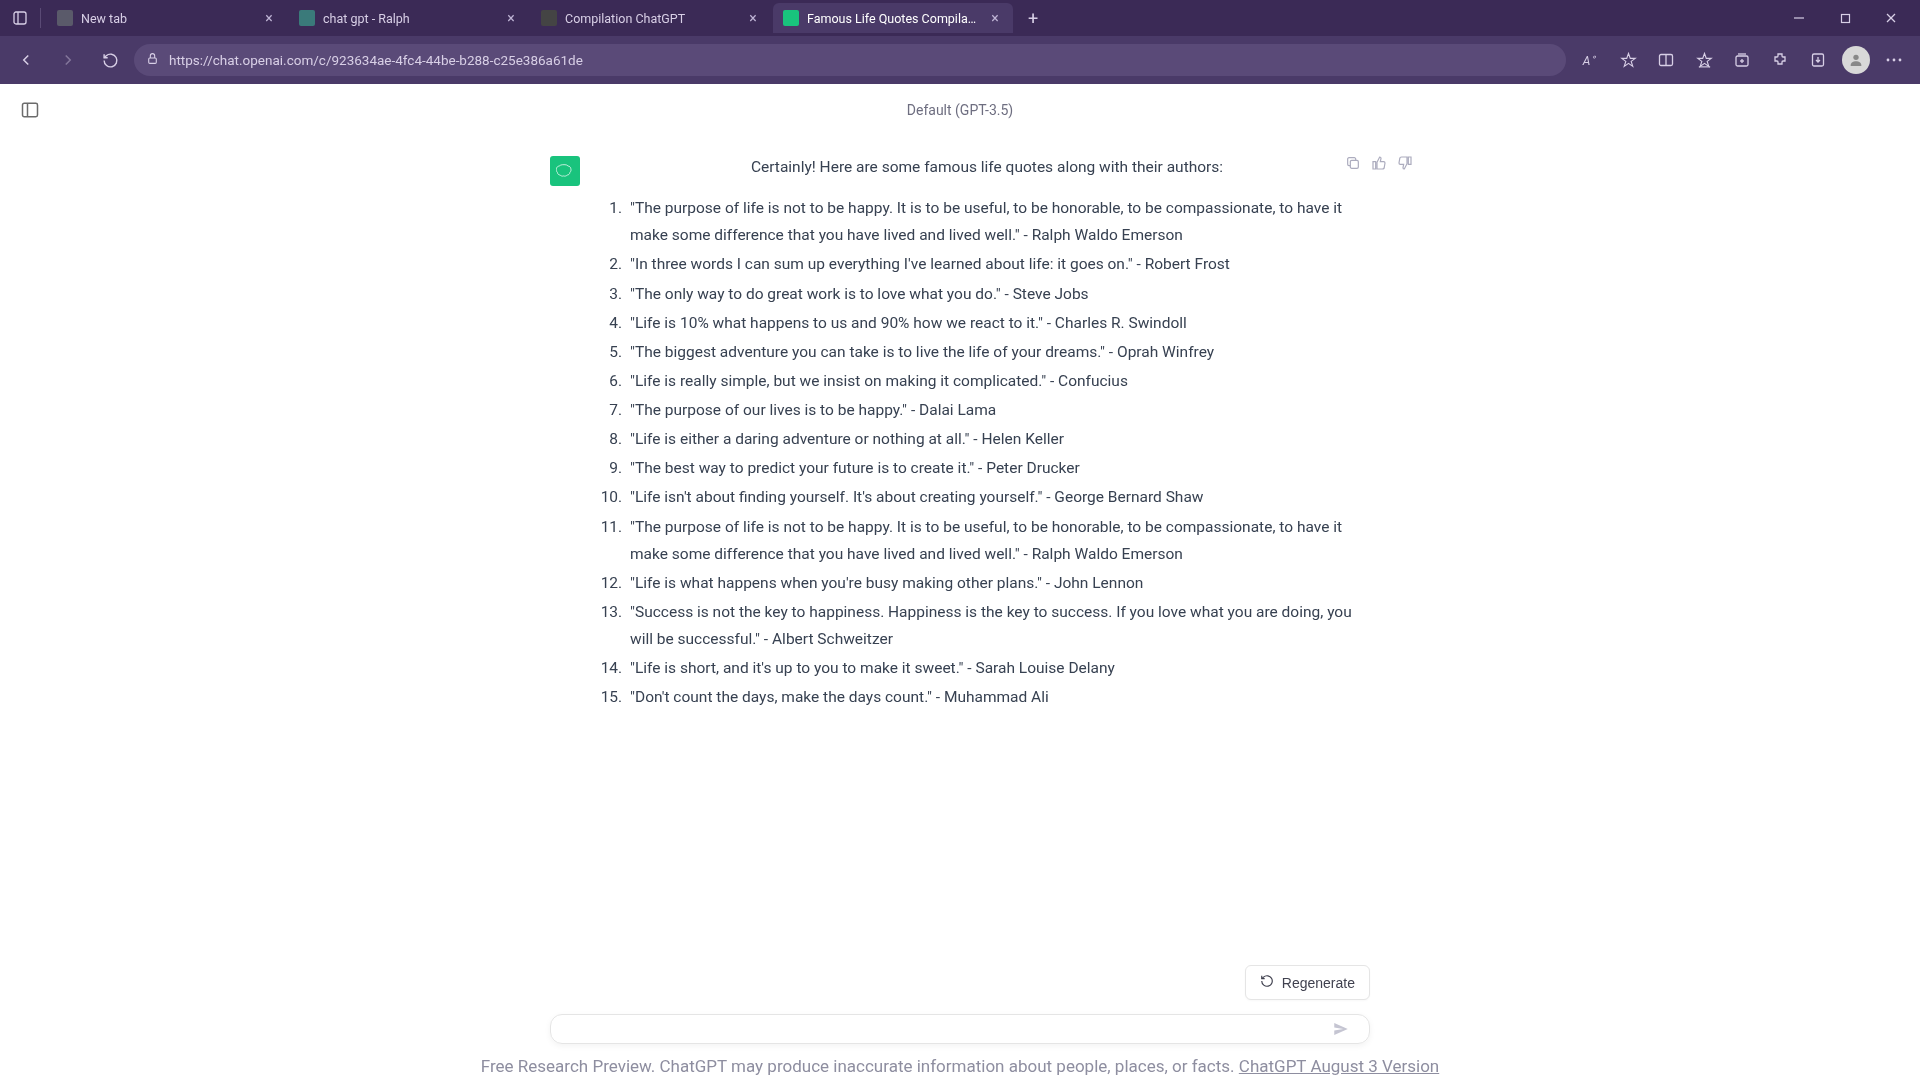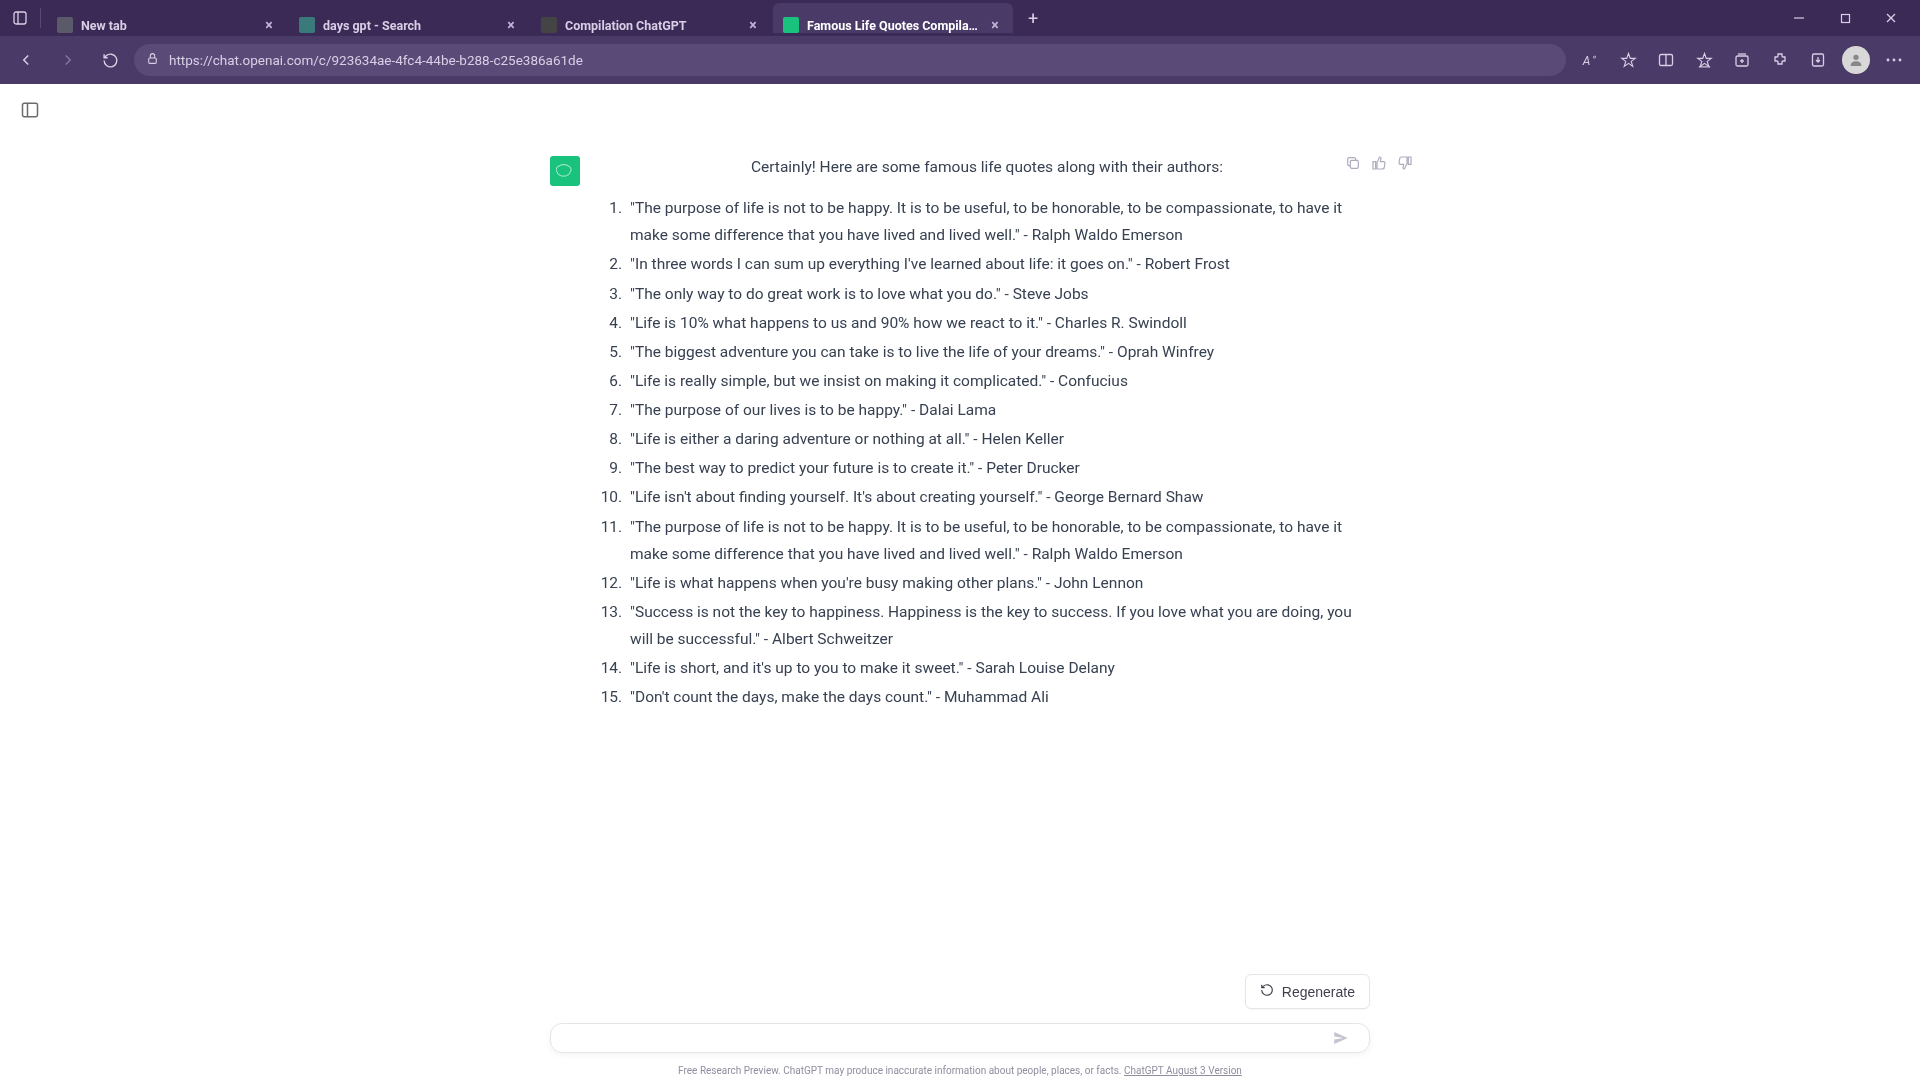"New tab" .tab { align-items: flex-end -> center; font-weight: bold -> none }
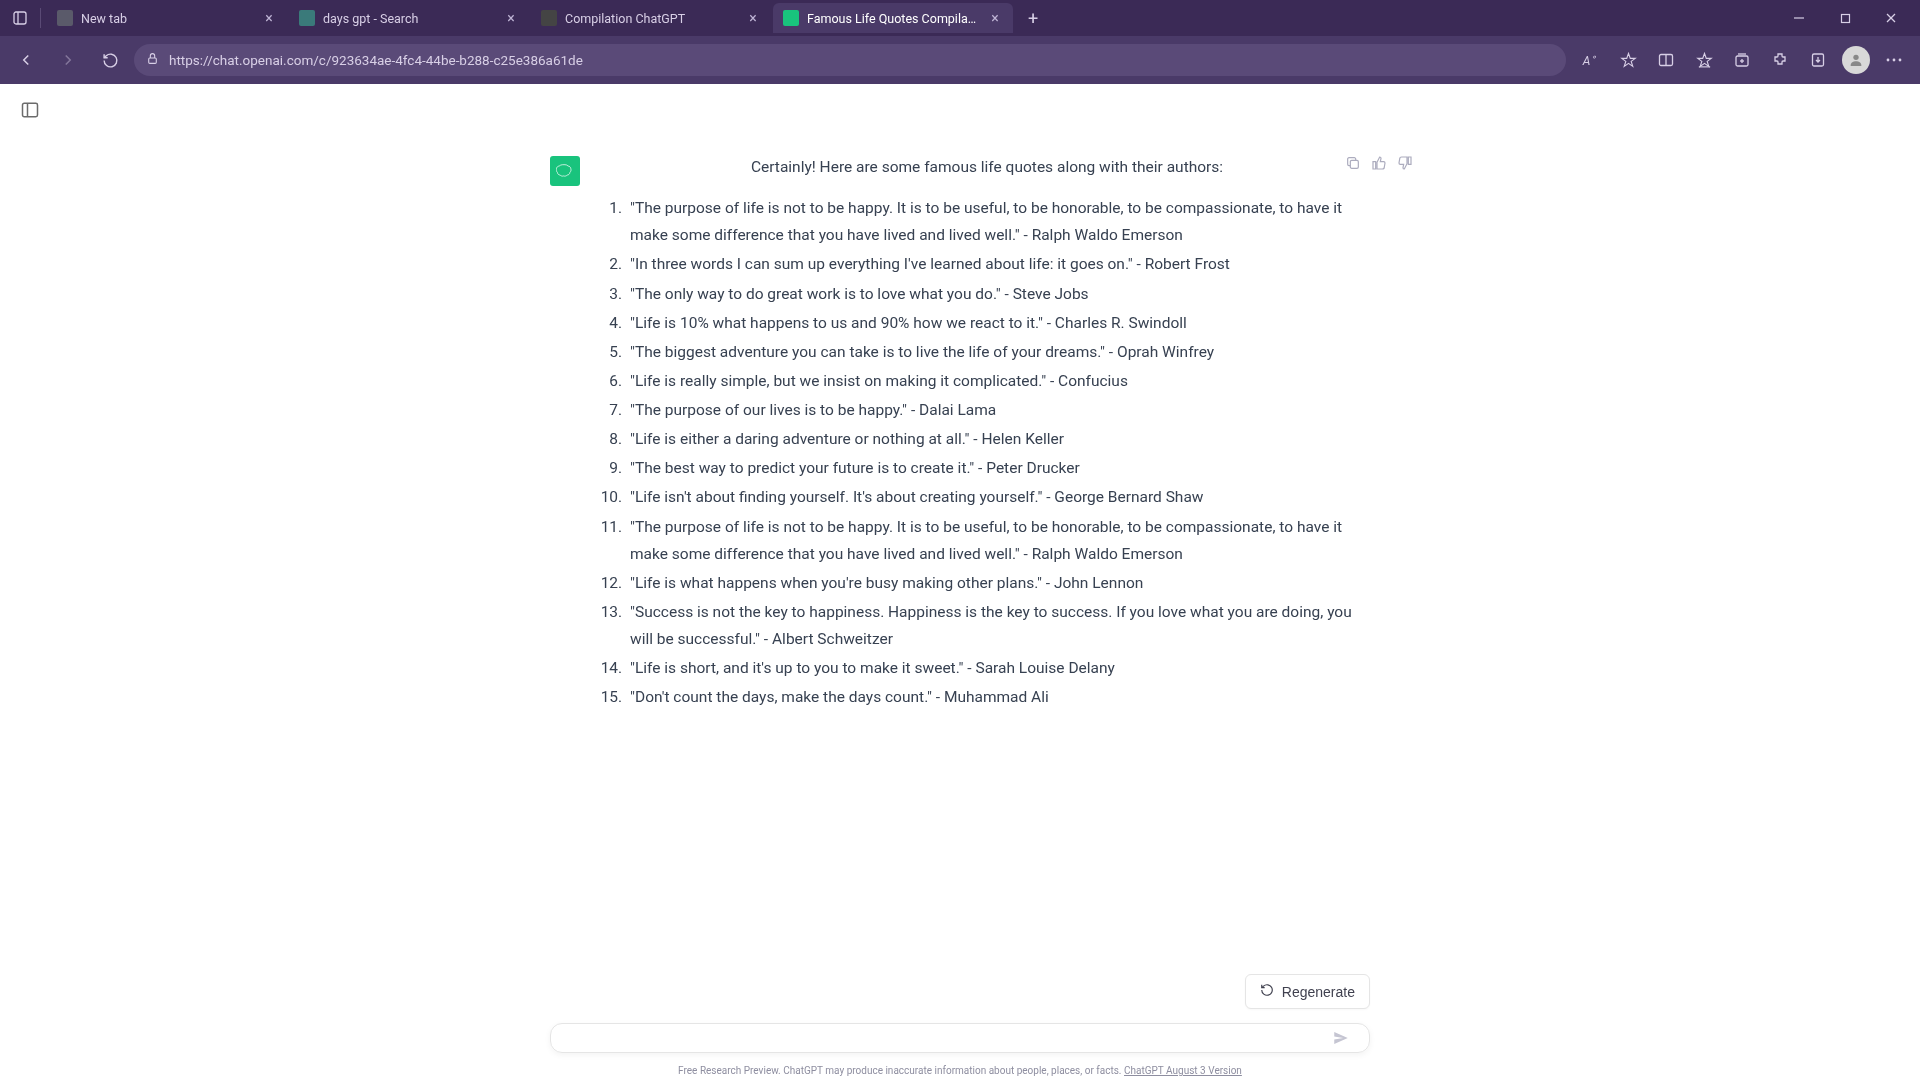"days gpt - Search" span.title { text: days gpt - Search -> chat gpt - Ralph }
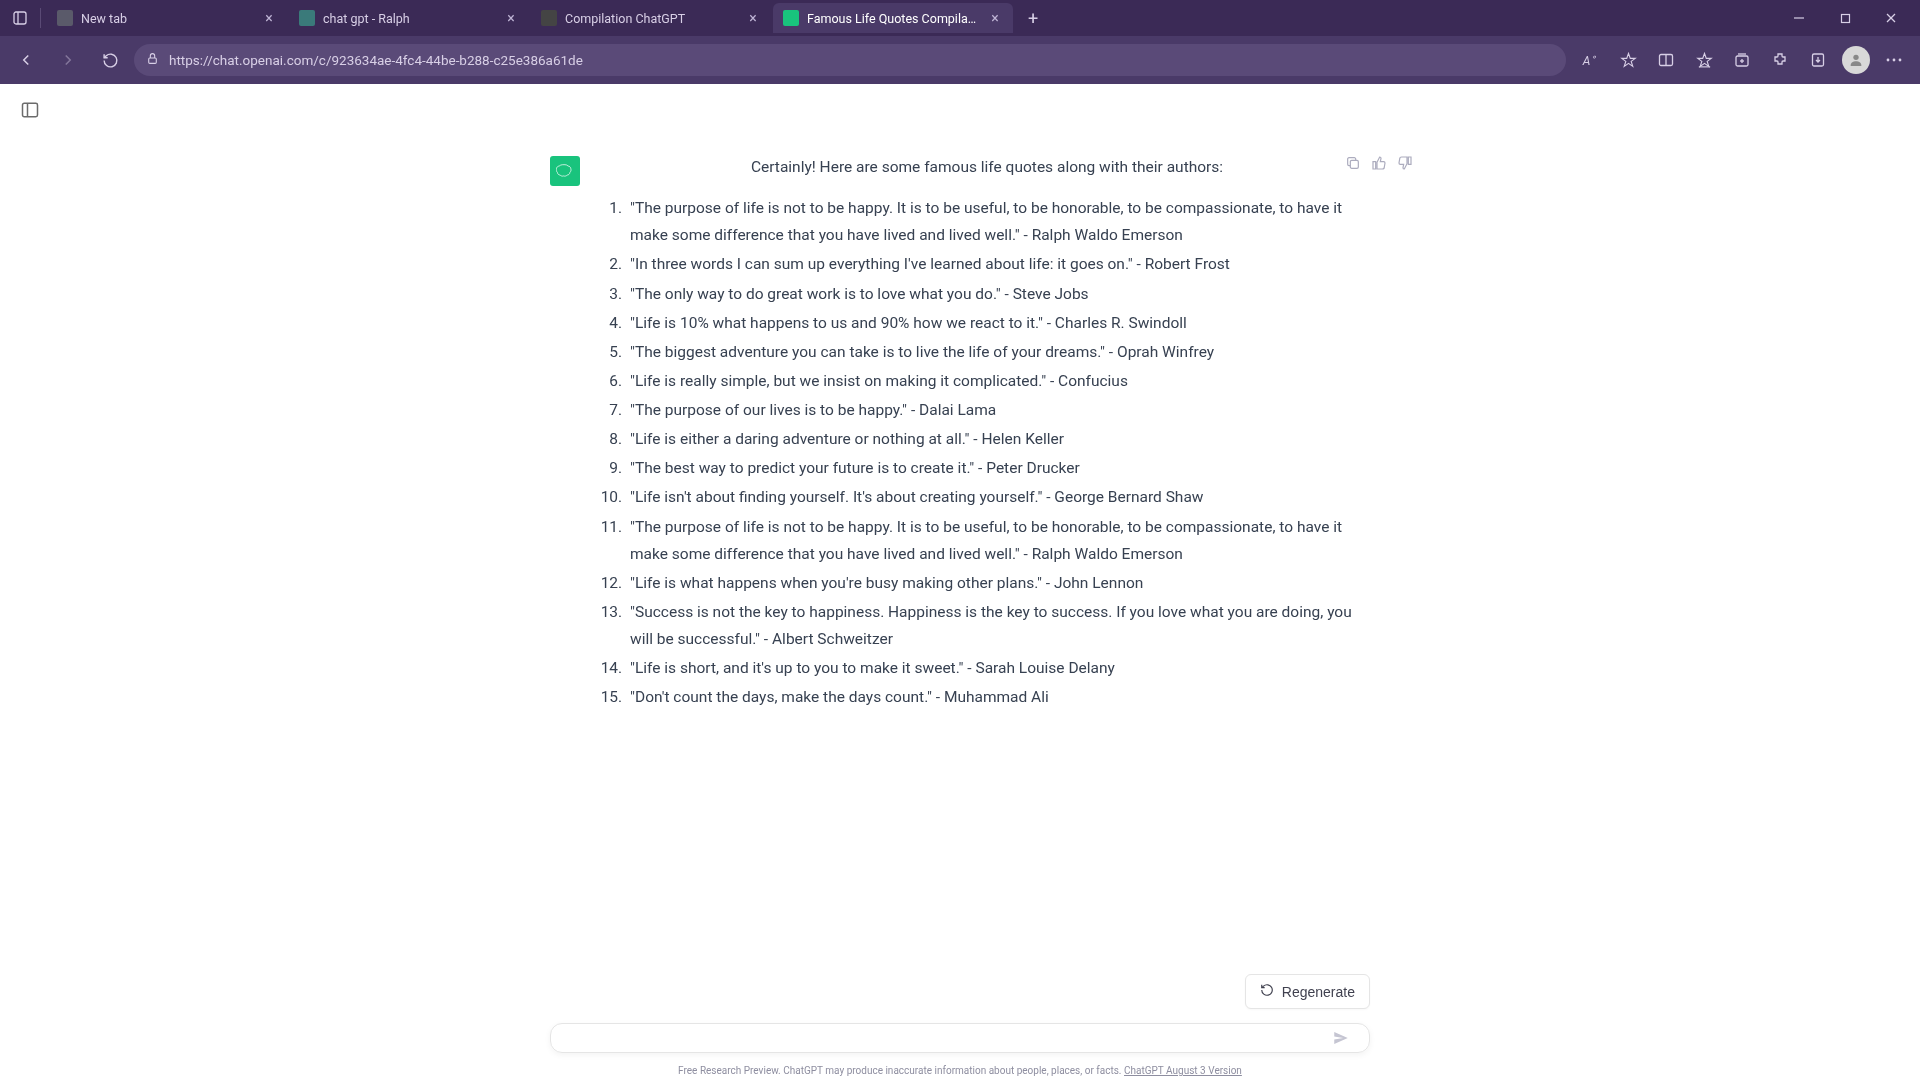"Default (GPT-3.5)" div.model-label { html: none -> <div>Default (GPT-3.5)</div> }
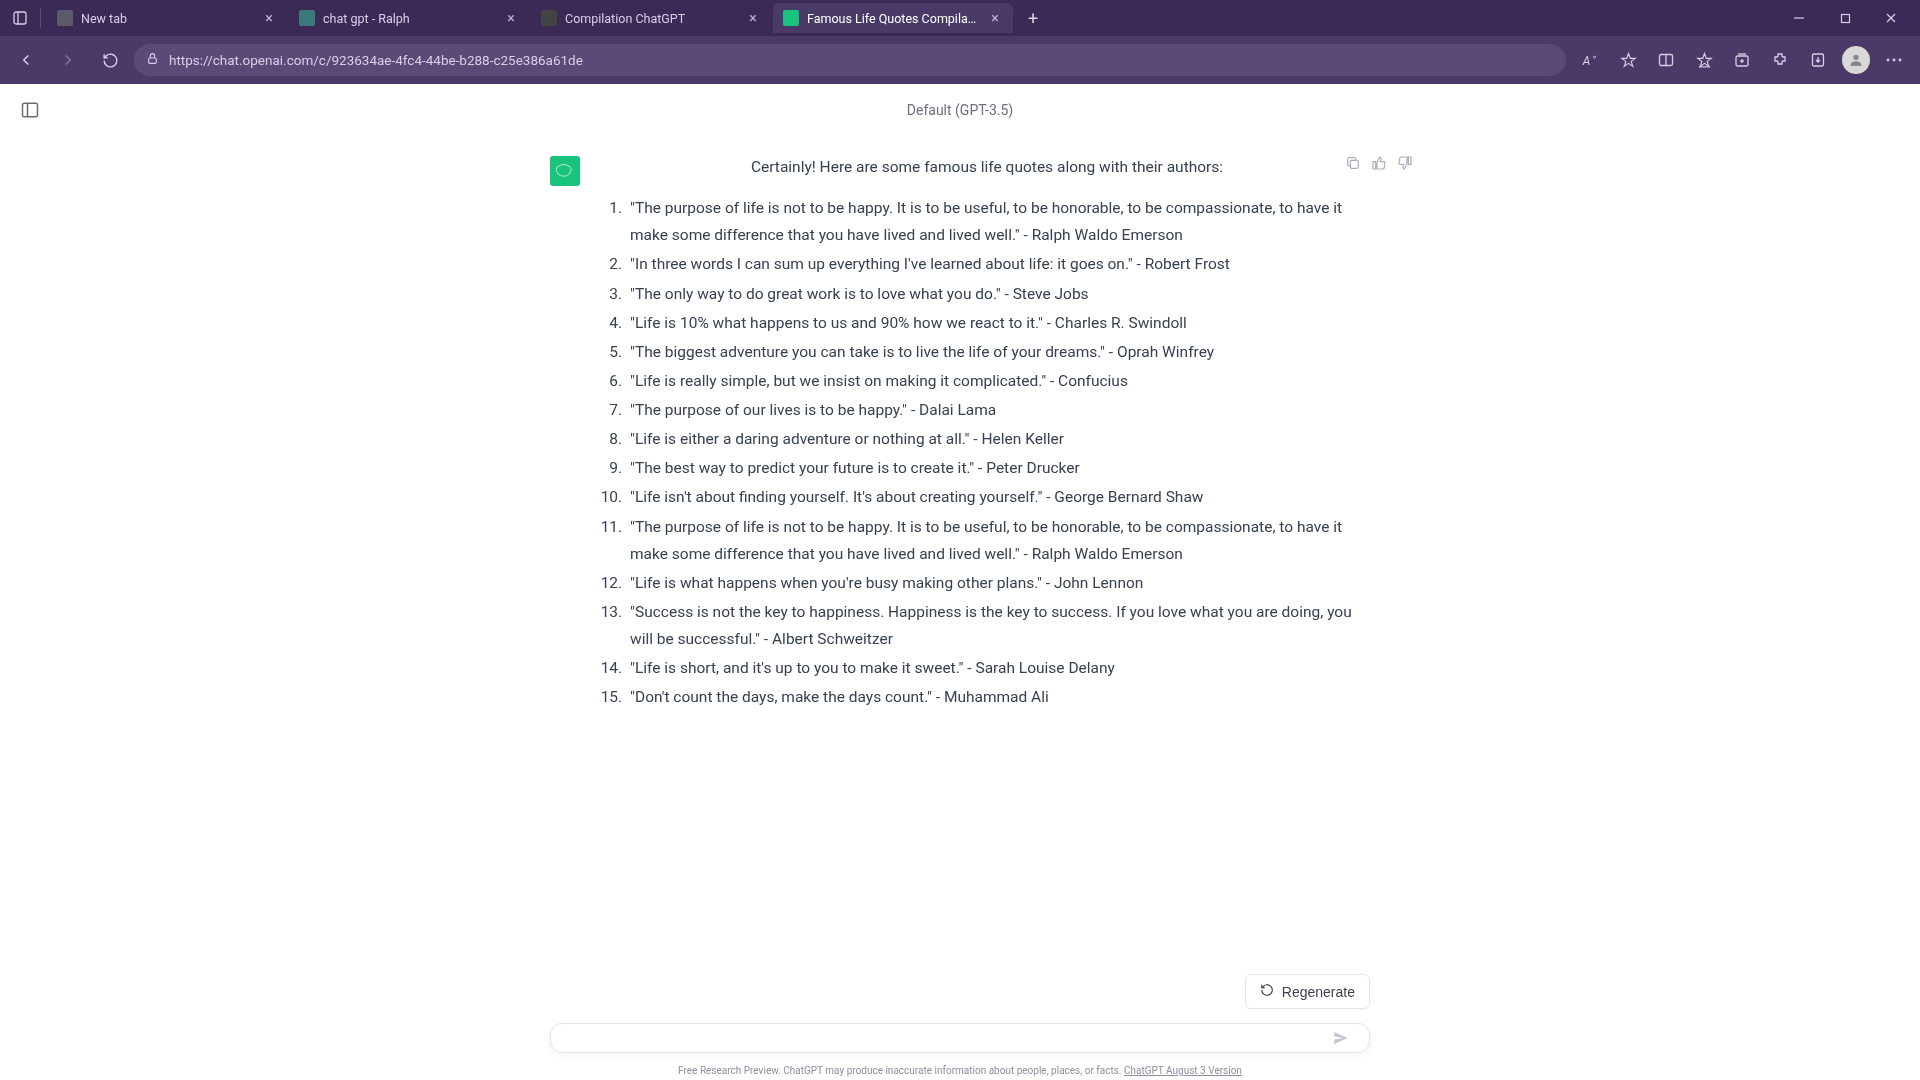"Free Research Preview. ChatGPT may" .footer-note { font-size: 10px -> 17px }
